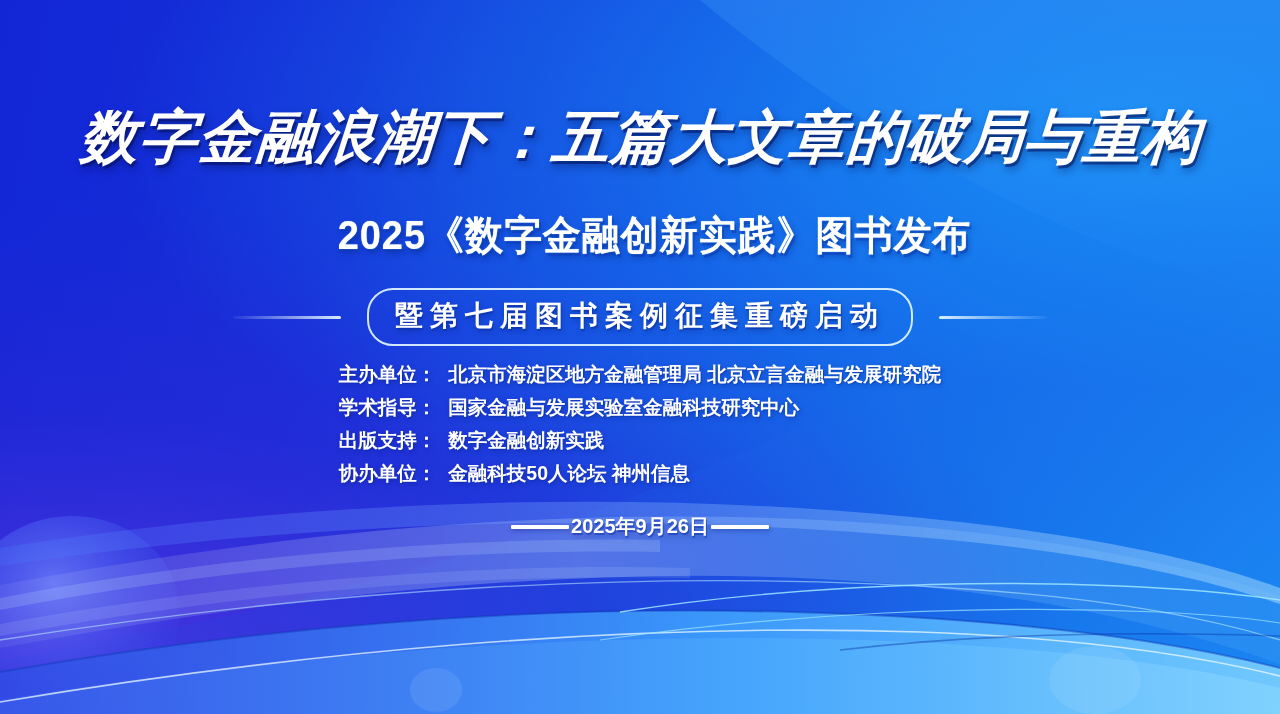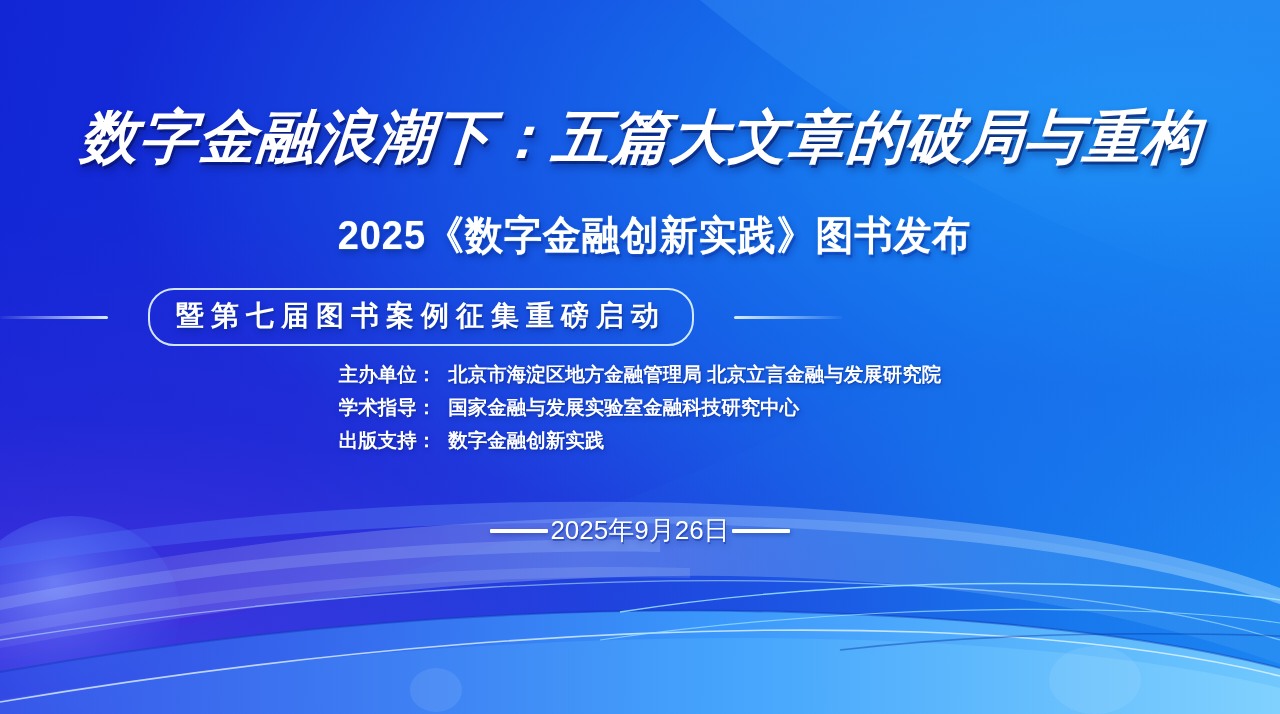"暨第七届图书案例征集重磅启动" .pill-row { gap: 40px -> 26px; justify-content: none -> center }
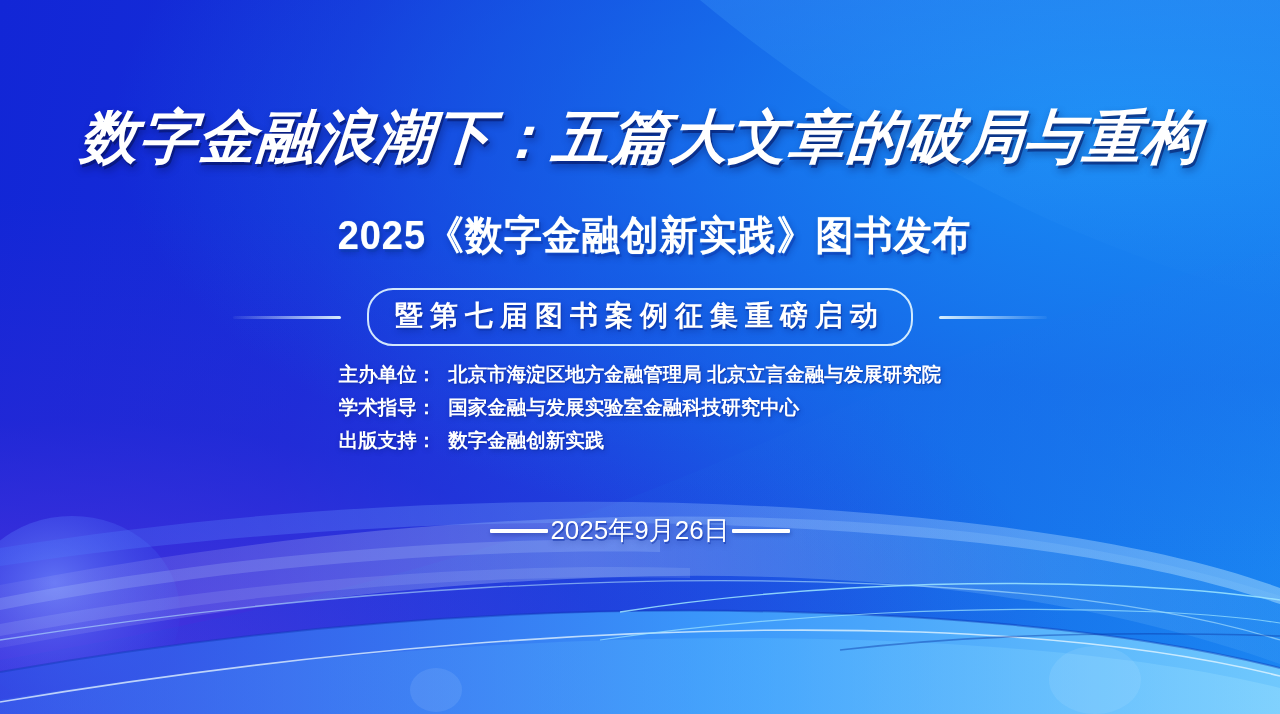"协办单位： 金融科技50人论坛 神州信息" div.info-line { html: none -> <div> <span>协办单位：</span><span>金融科技50人论坛 神州信息</span> </div> }
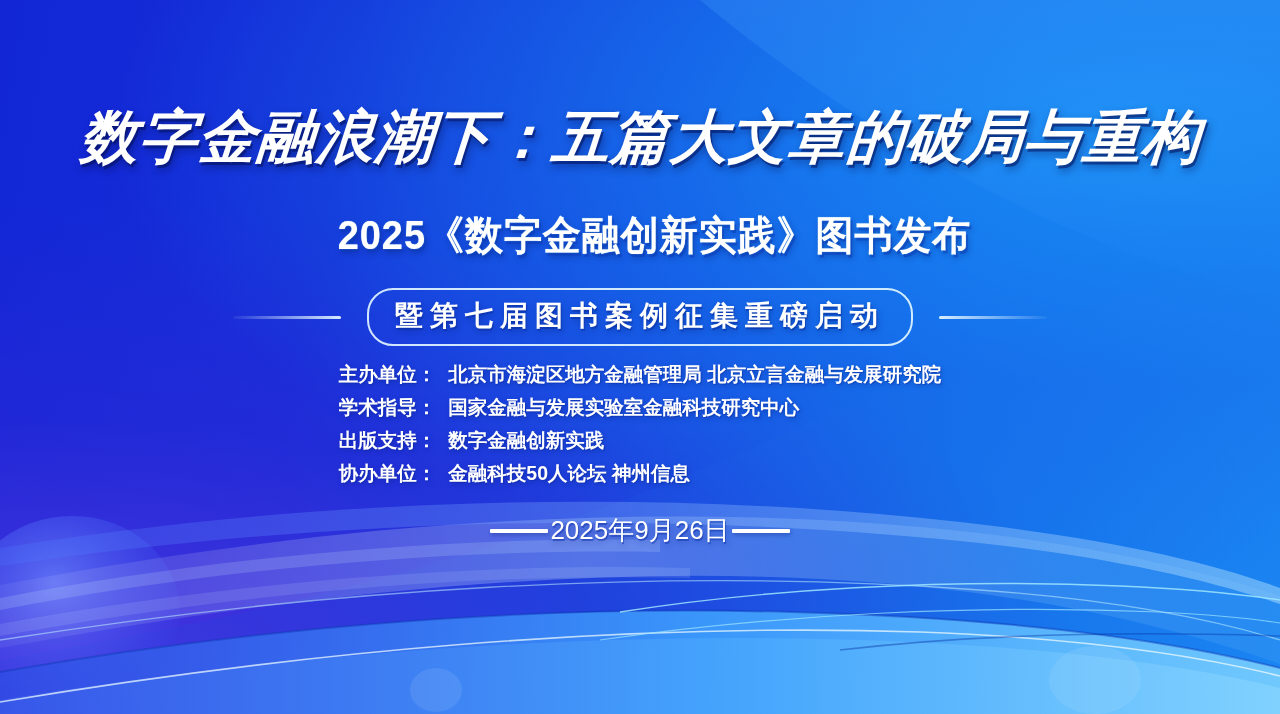"2025年9月26日" .date-text { font-size: 26px -> 20px; font-weight: 400 -> 700 }
